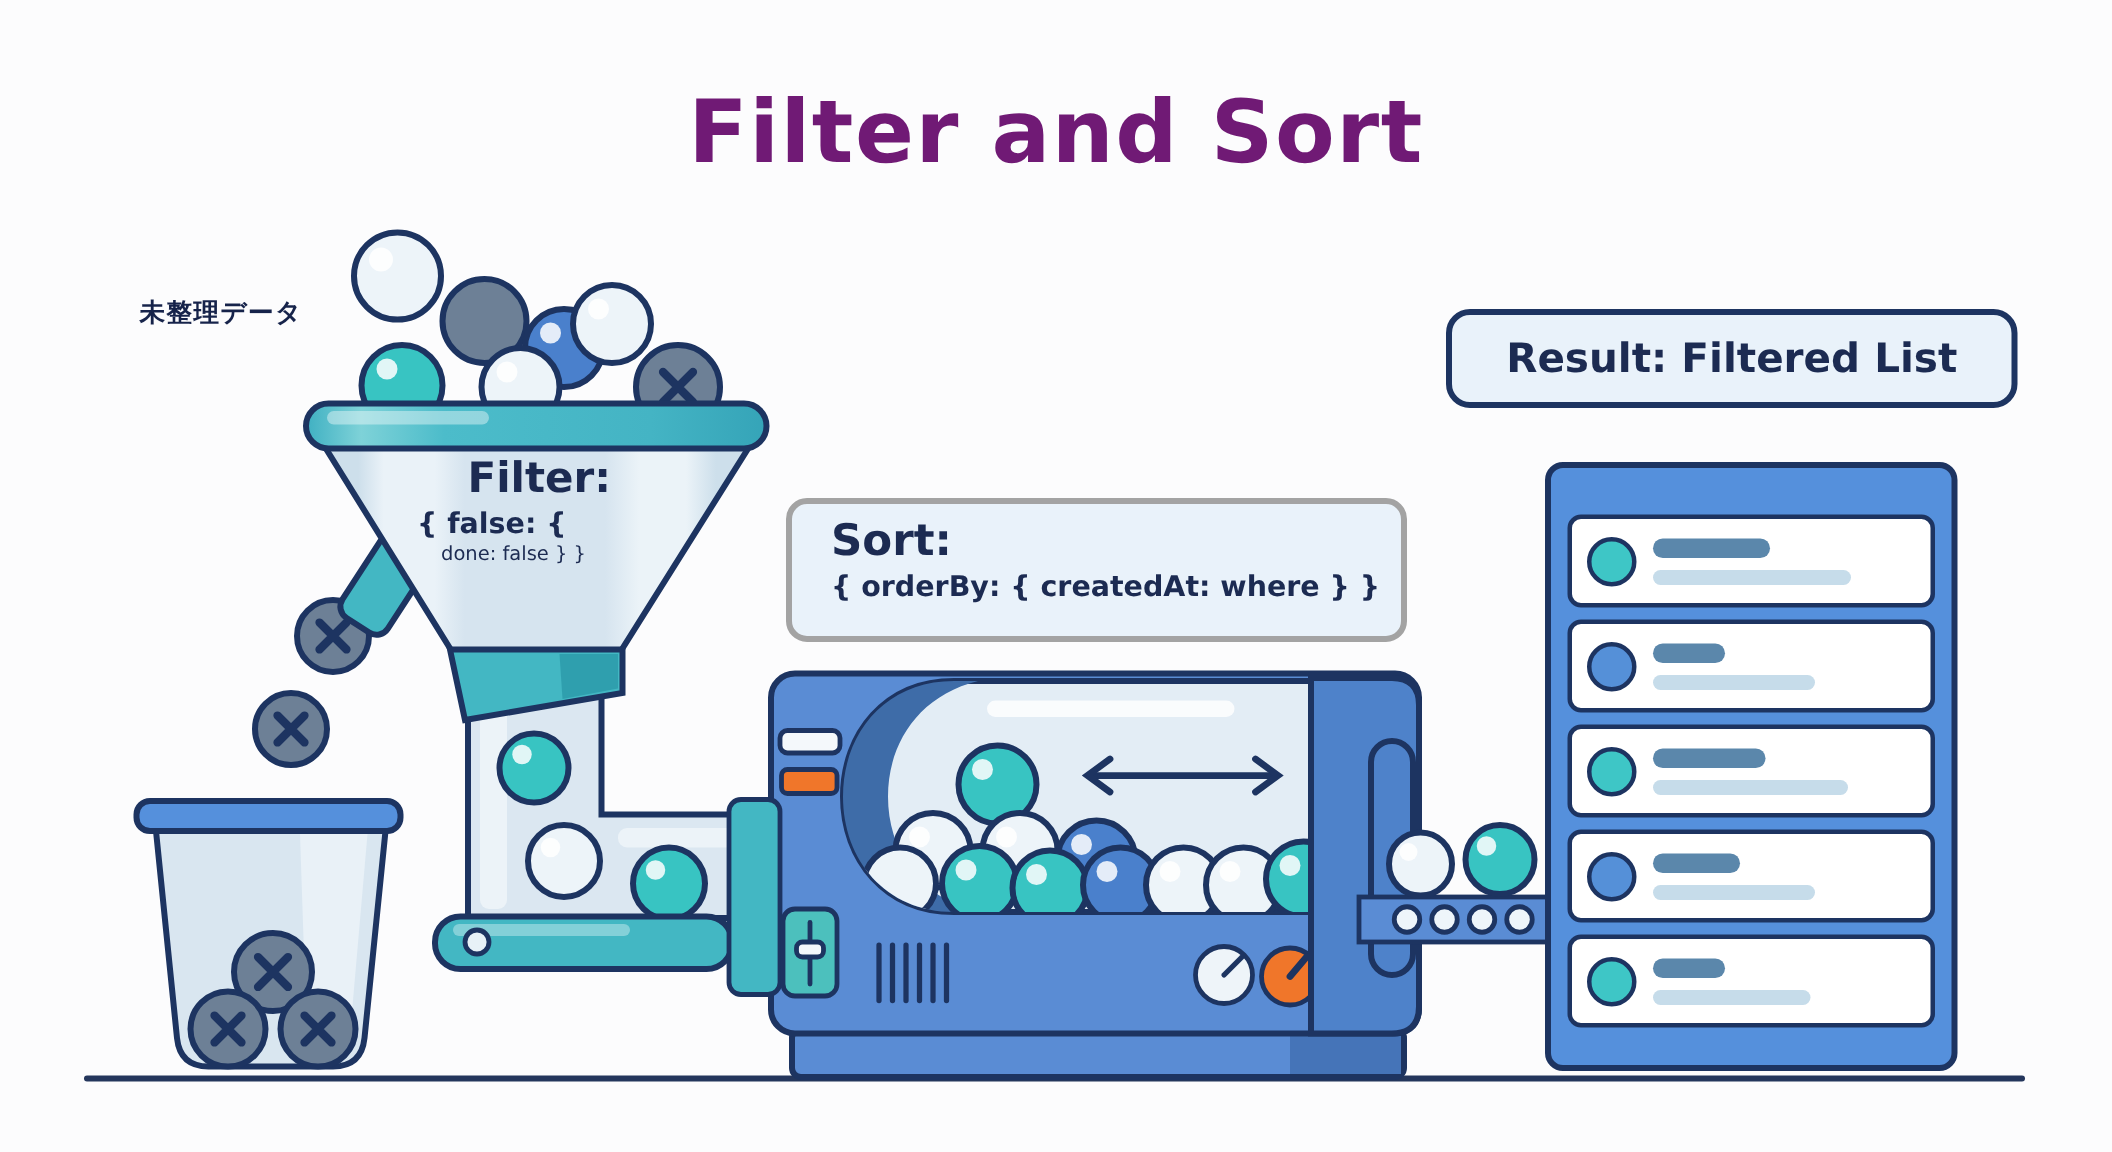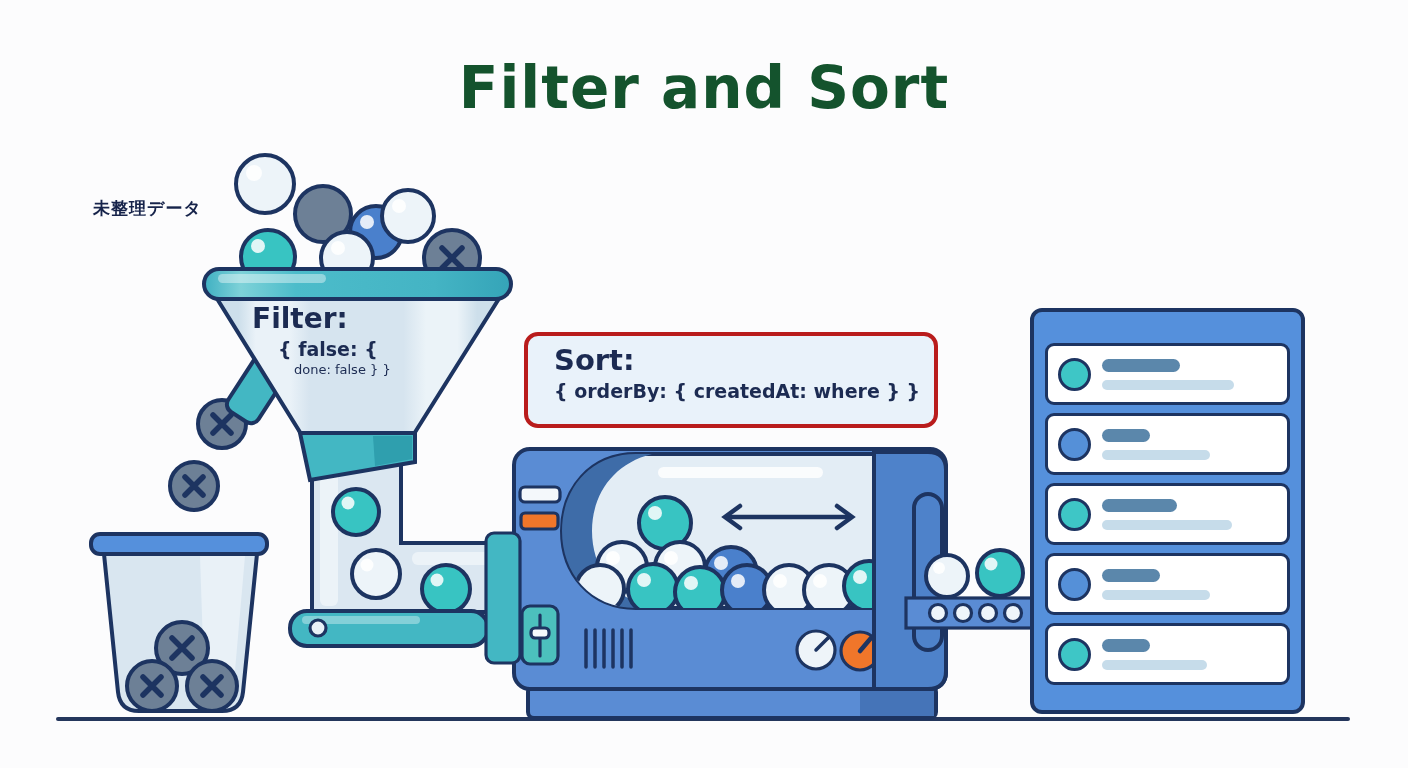"Filter and Sort" .title { color: #14532d -> #701a75 }
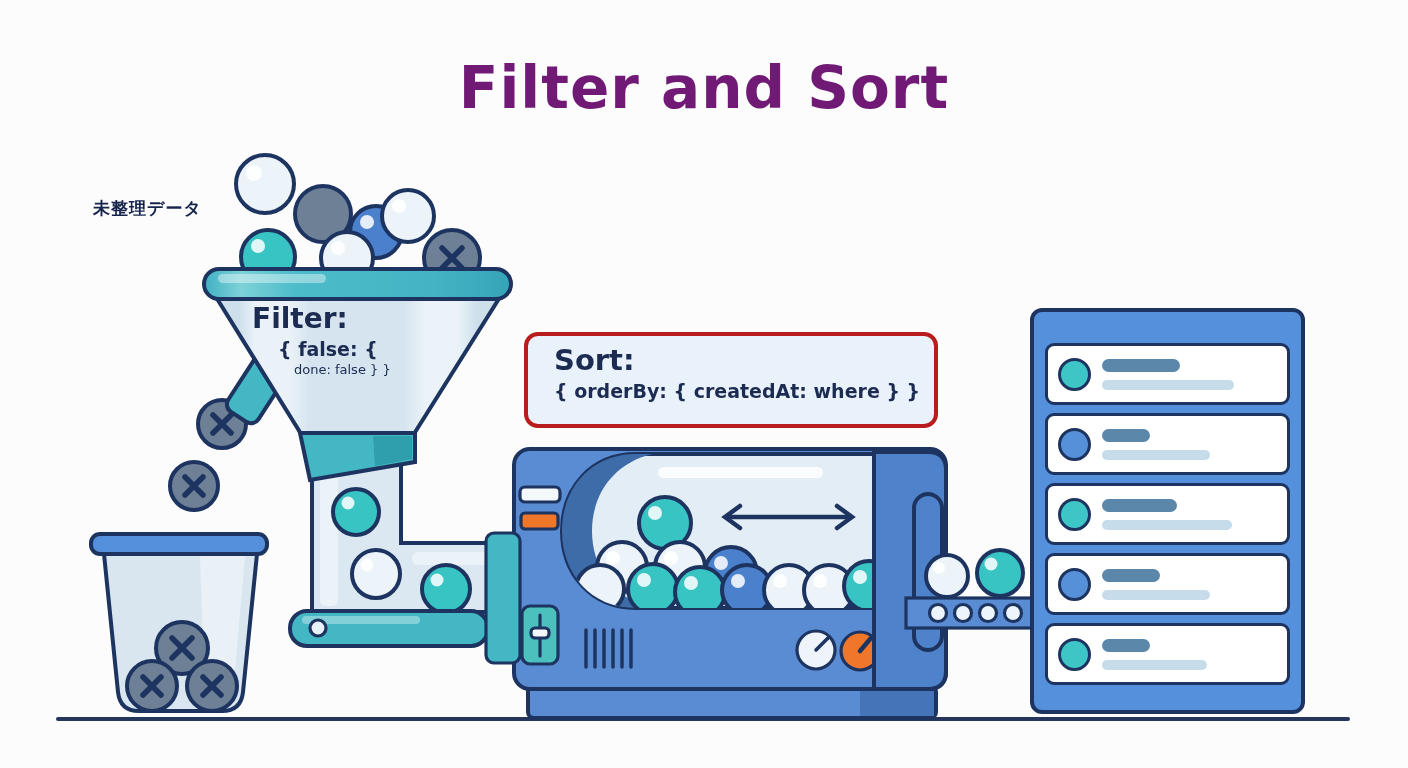"Result: Filtered List" div.result-box { html: none -> <div> <span>Result: Filtered List</span> </div> }
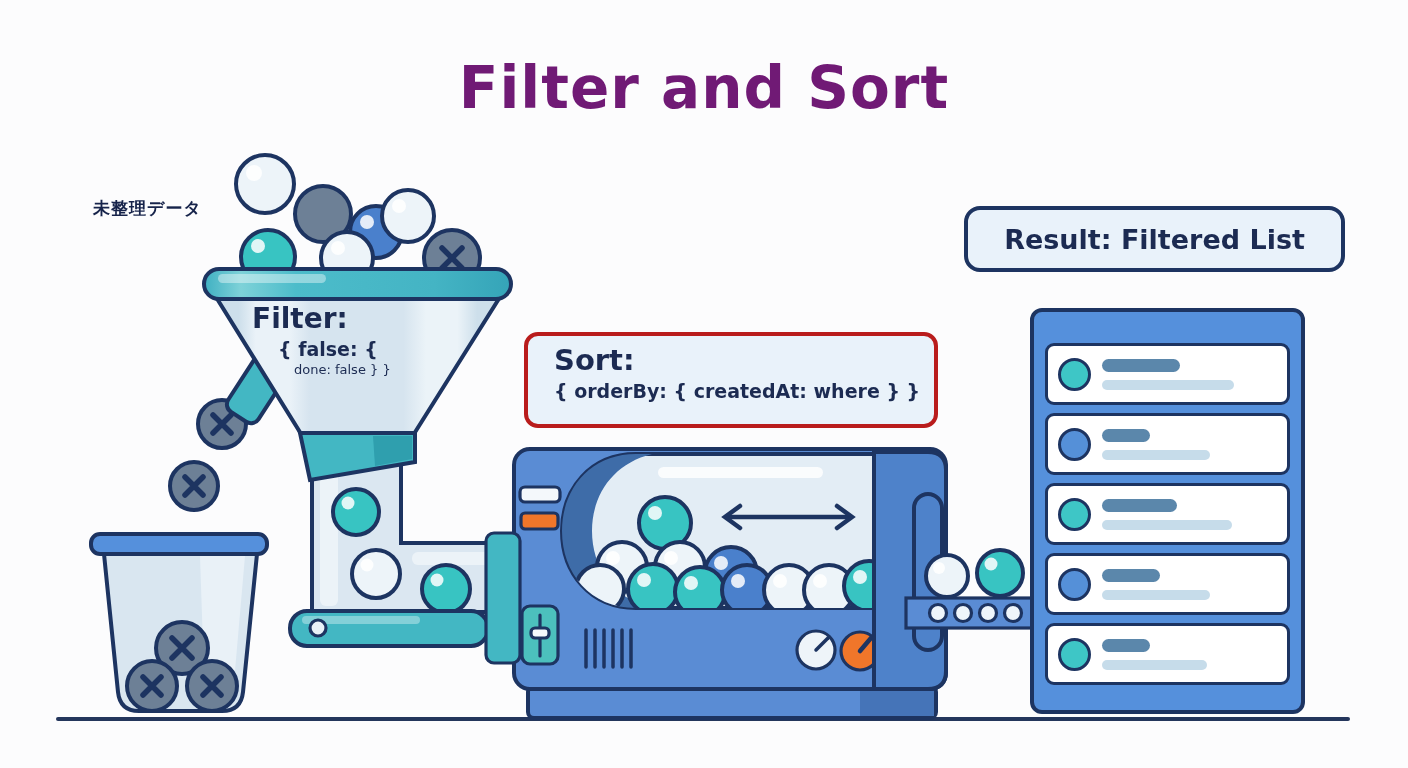"Filter:" .funnel-text .h { text-align: left -> center }
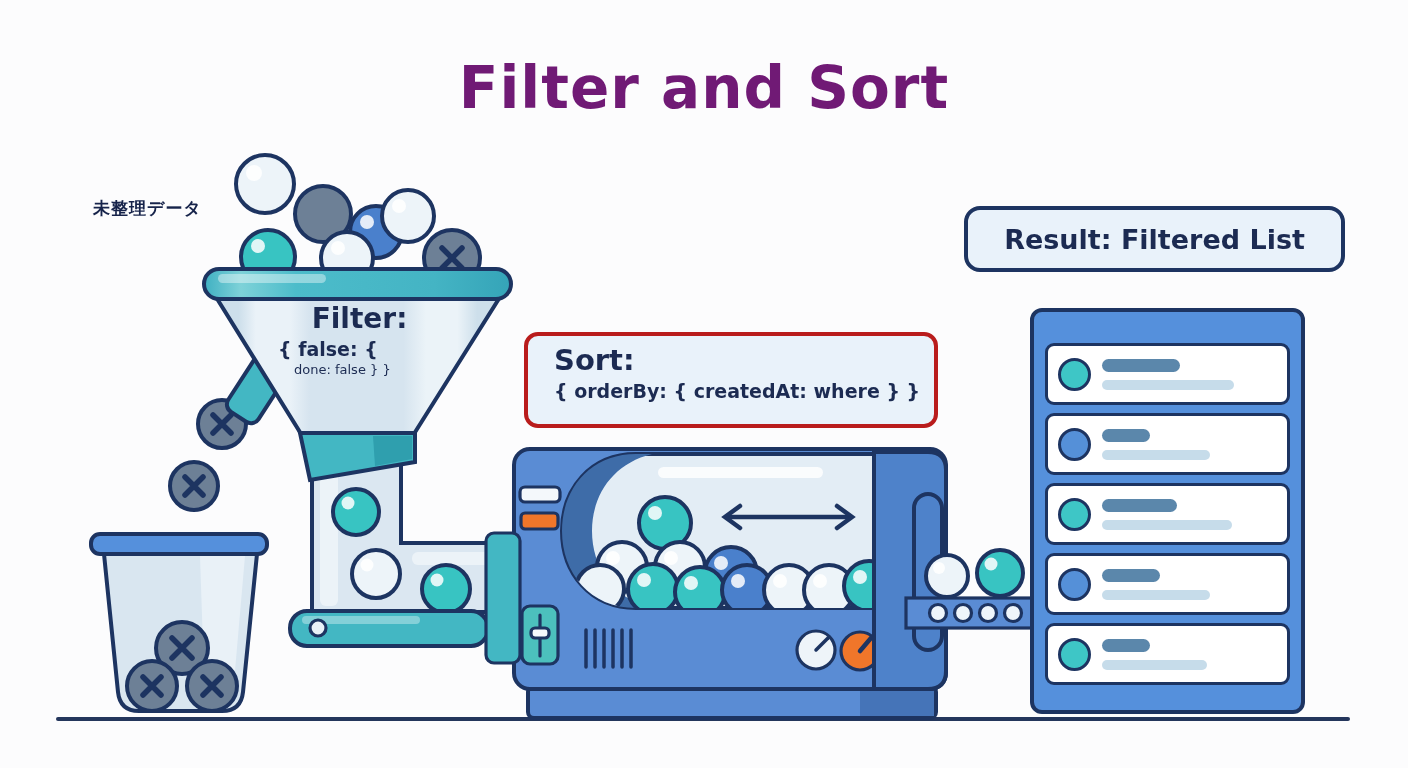"Sort:" .sort-box { border: 4px solid #b91c1c -> 4px solid #a3a3a3 }
